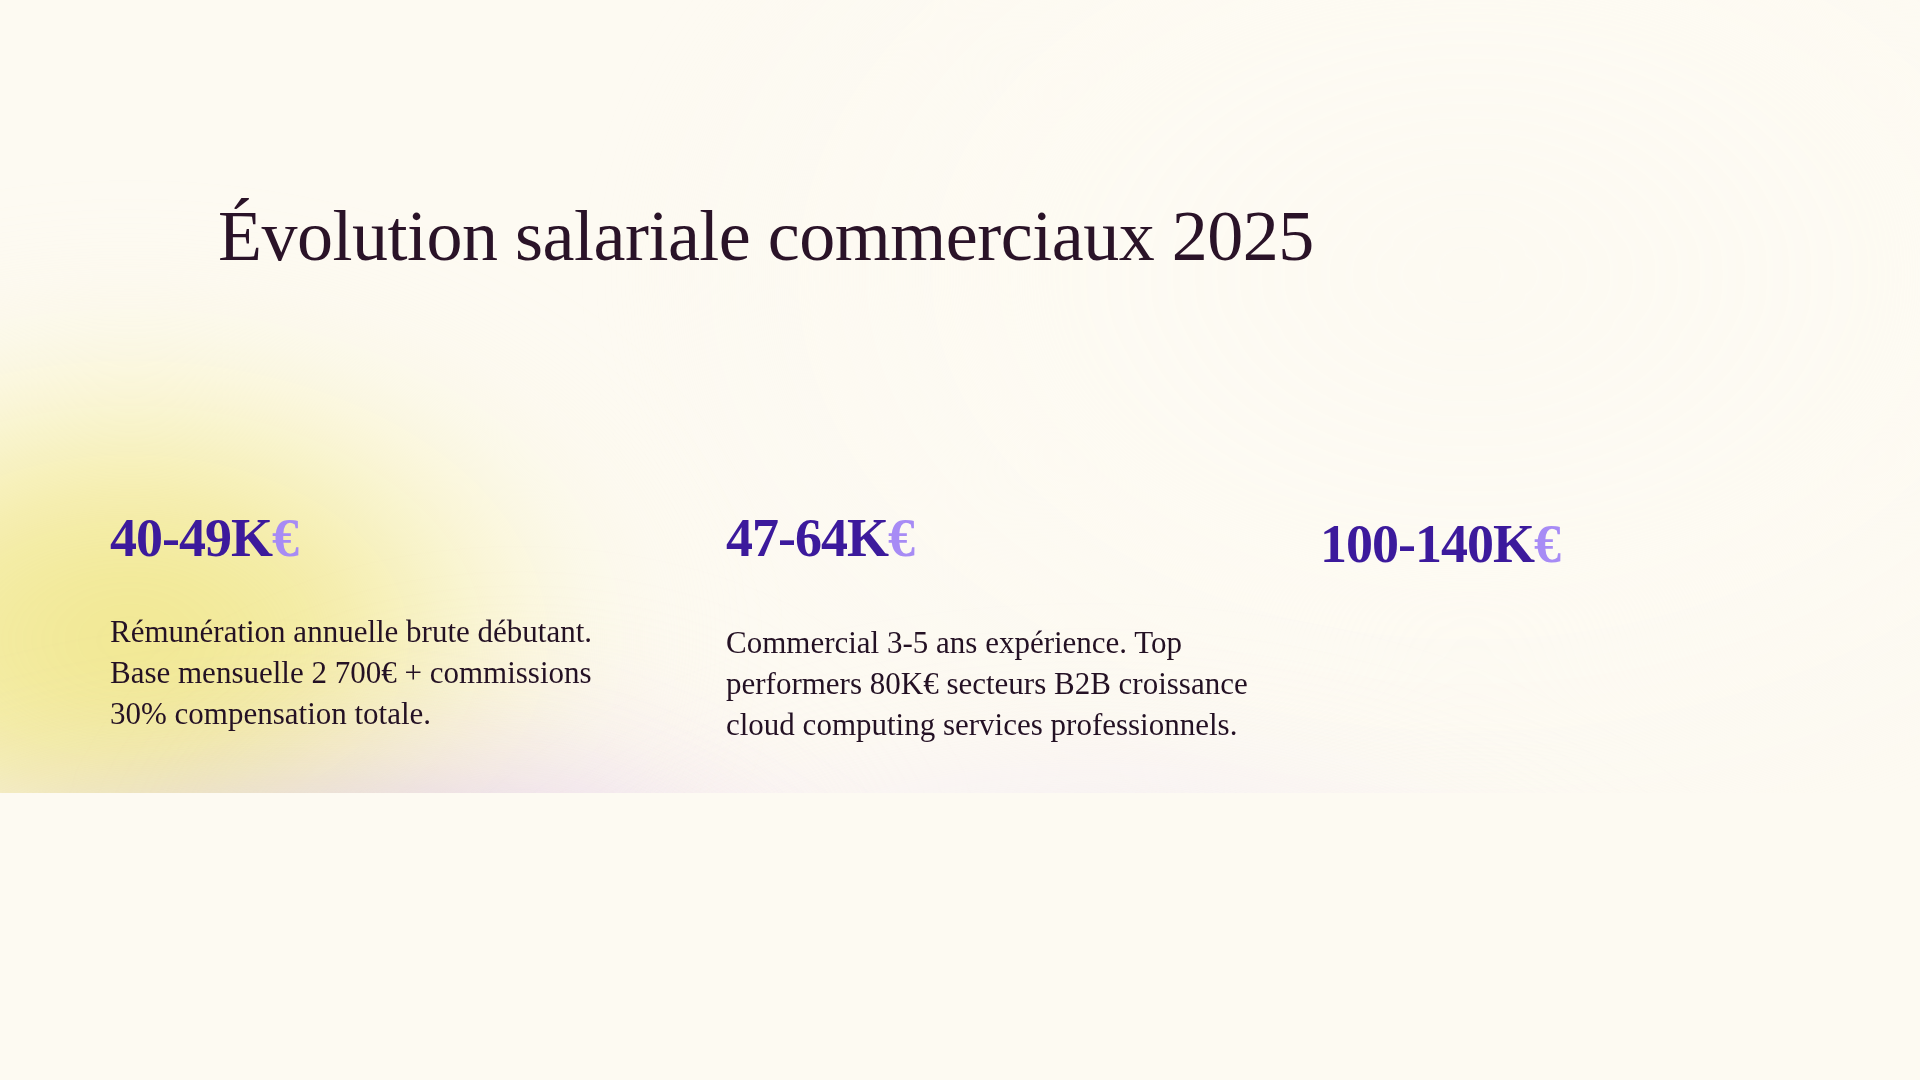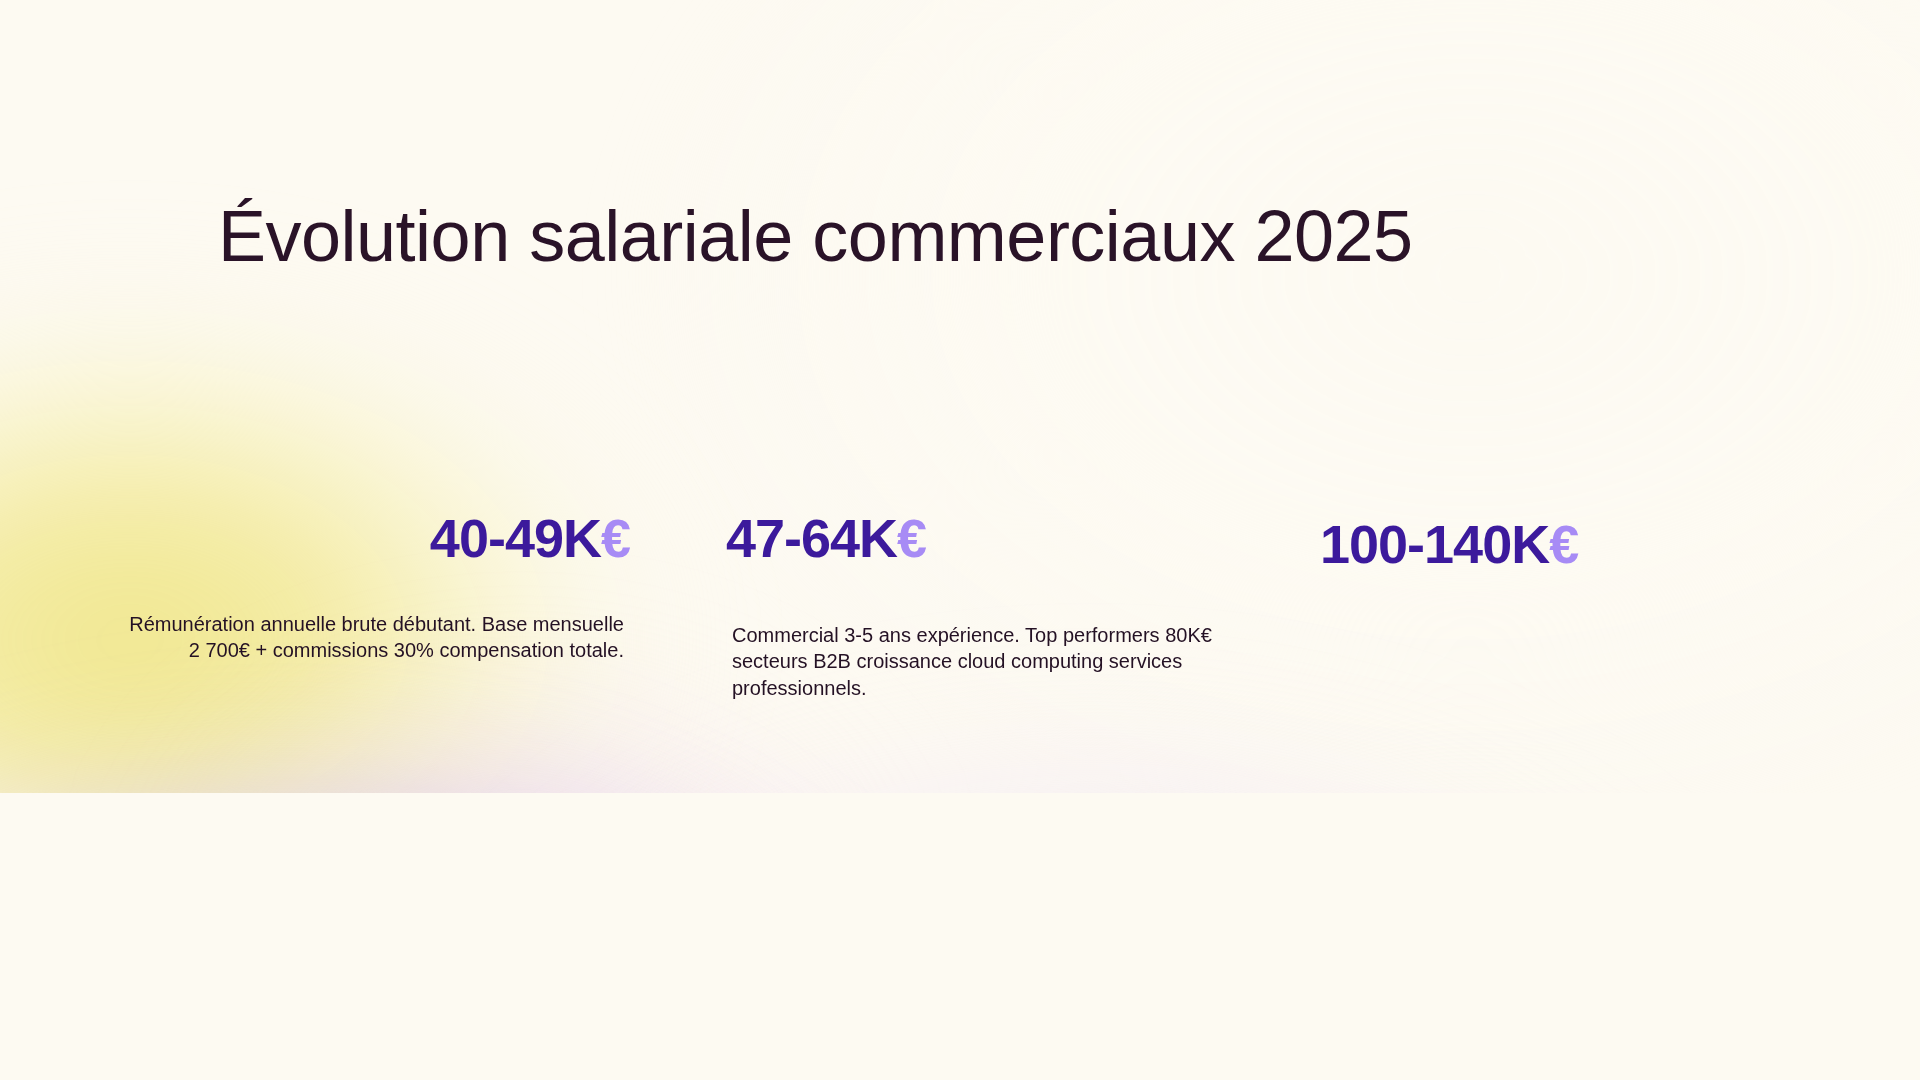"Évolution salariale commerciaux 2025" #slide { font-family: none -> Liberation Serif, serif }
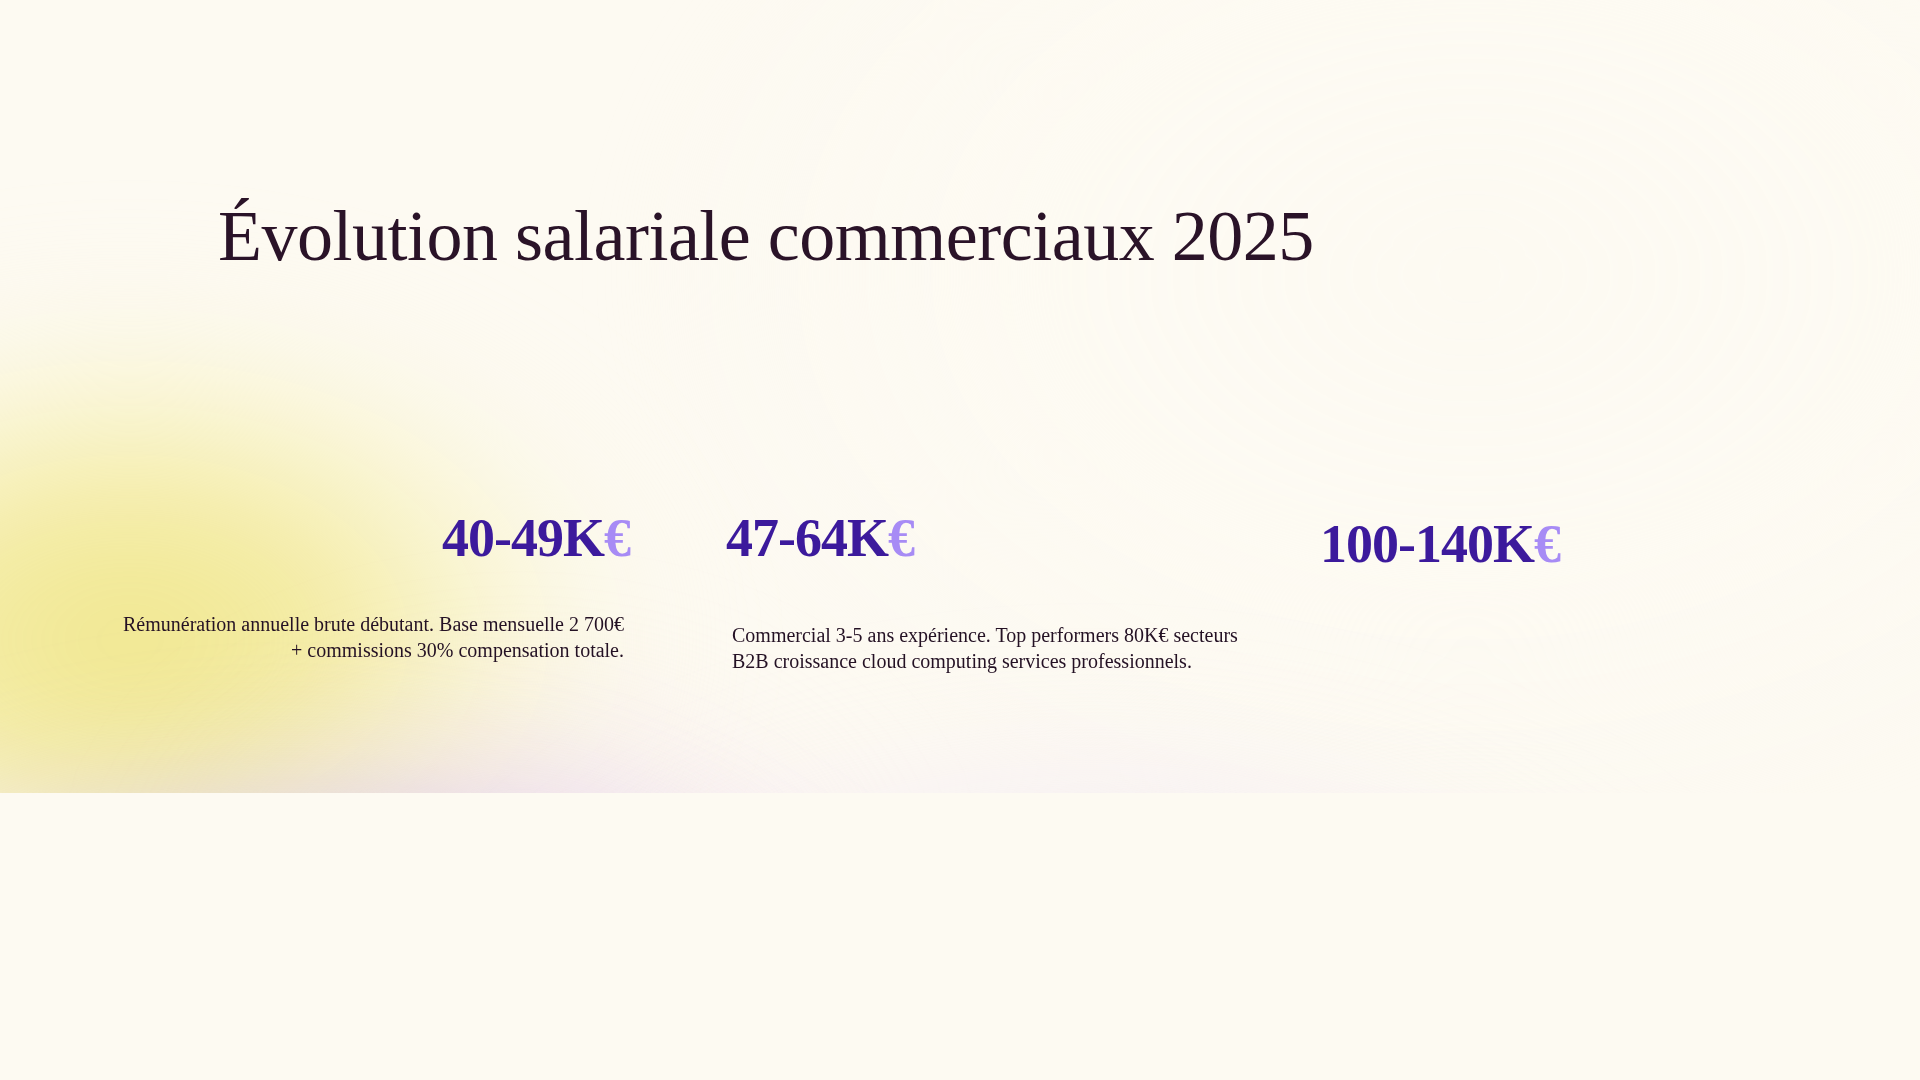"40-49K€" .col-1 { text-align: right -> none }
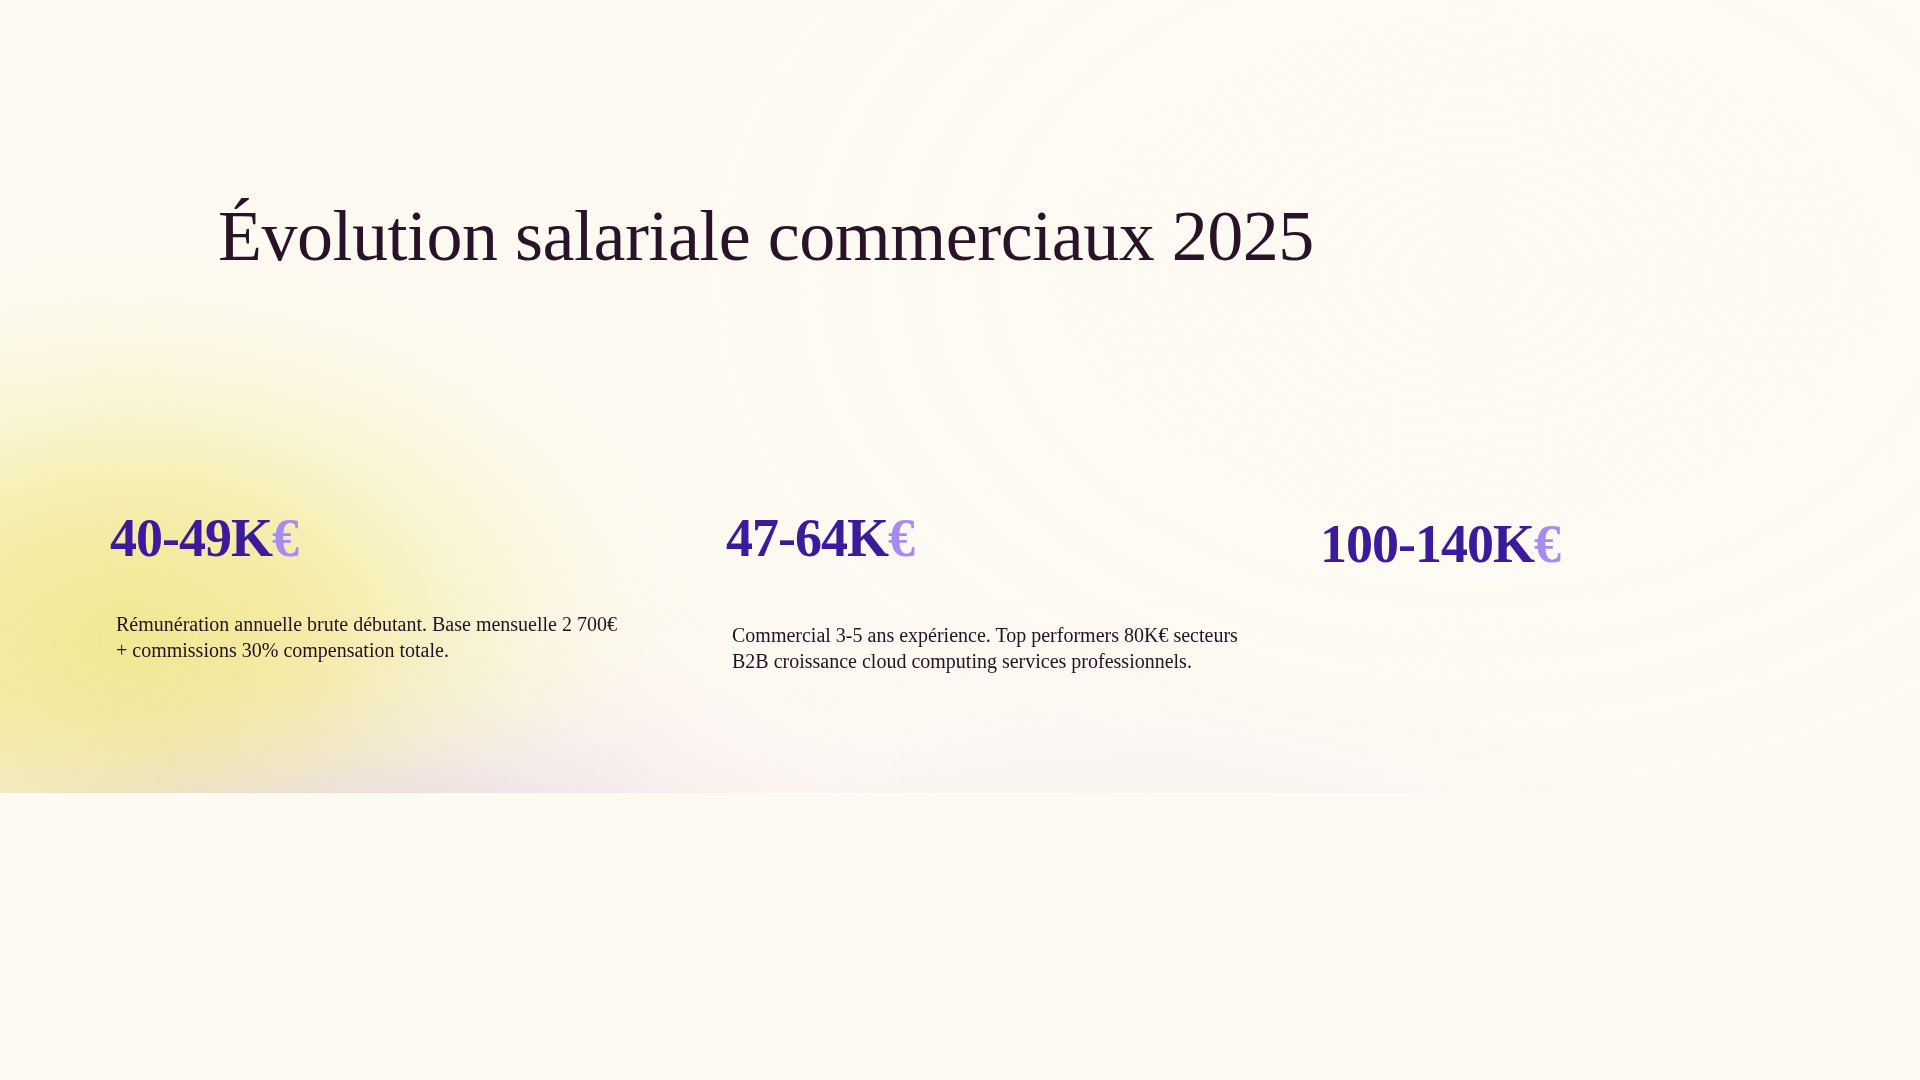"Rémunération annuelle brute débutant." .stat-desc { font-size: 20px -> 31px; margin: 6px -> 0 }
